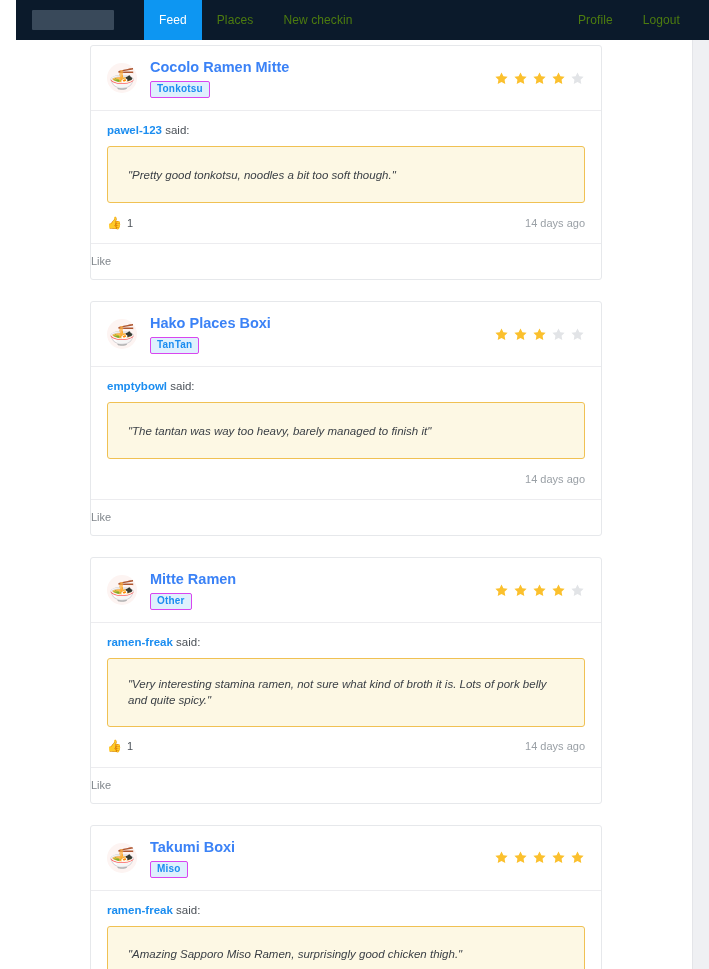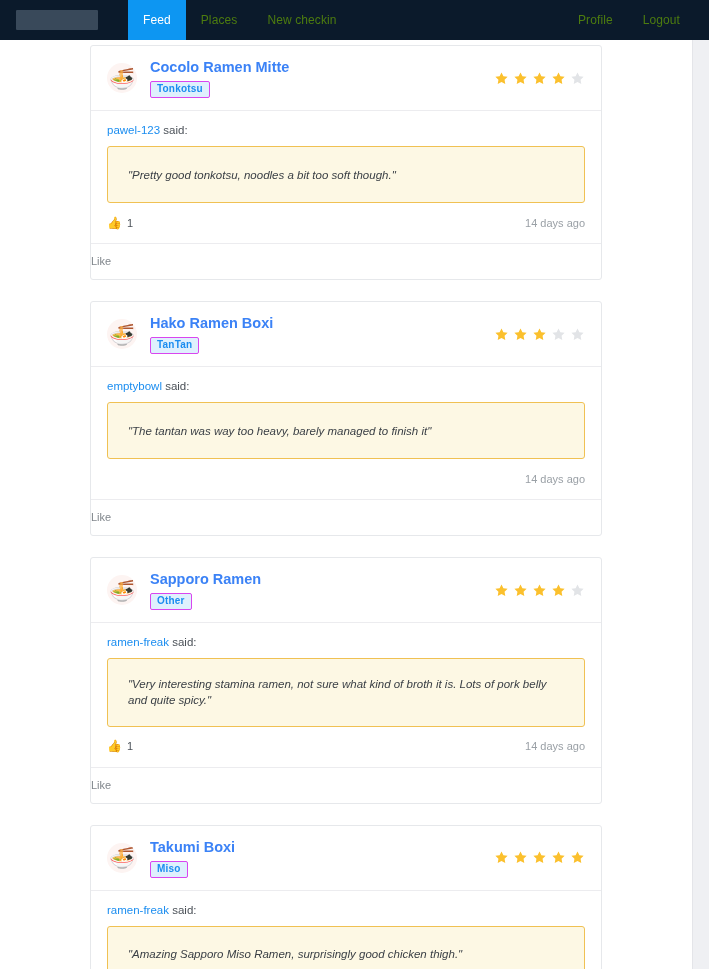"Feed" .viewport { padding-left: none -> 16px }
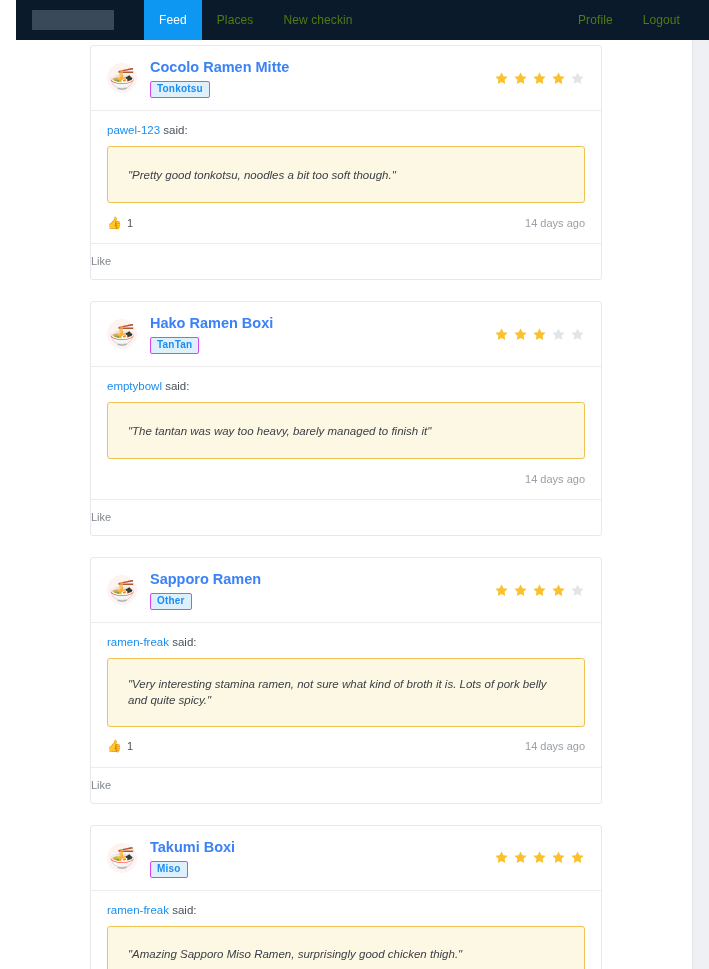"pawel-123" .said-user { font-weight: normal -> bold }
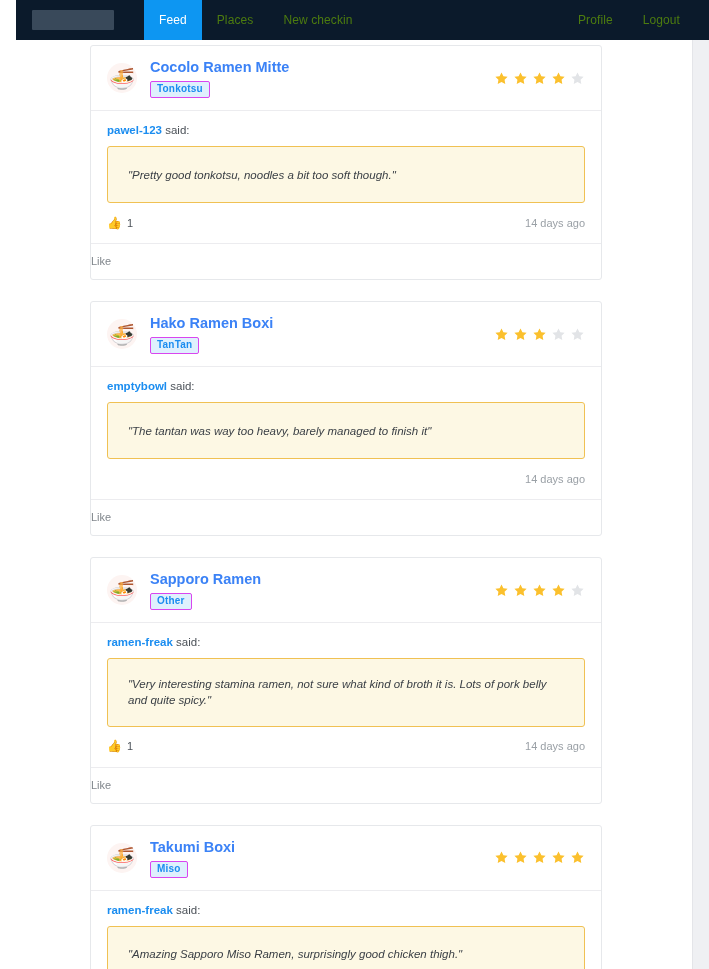"Hako Ramen Boxi" div.place-name { text: Ramen -> Places }
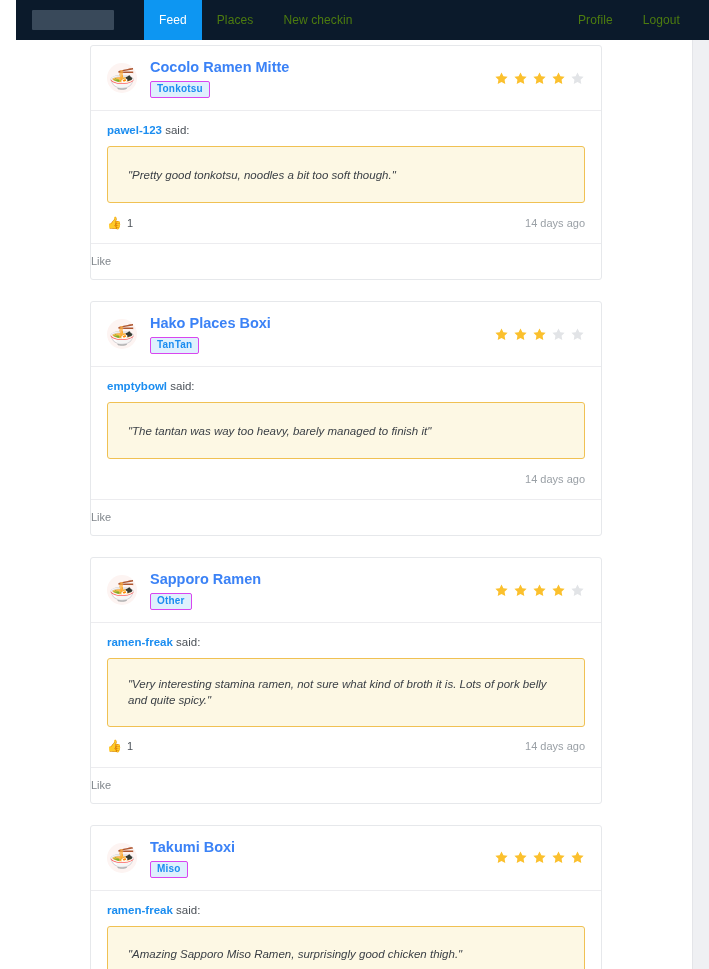"Sapporo Ramen" div.place-name { text: Sapporo -> Mitte }
